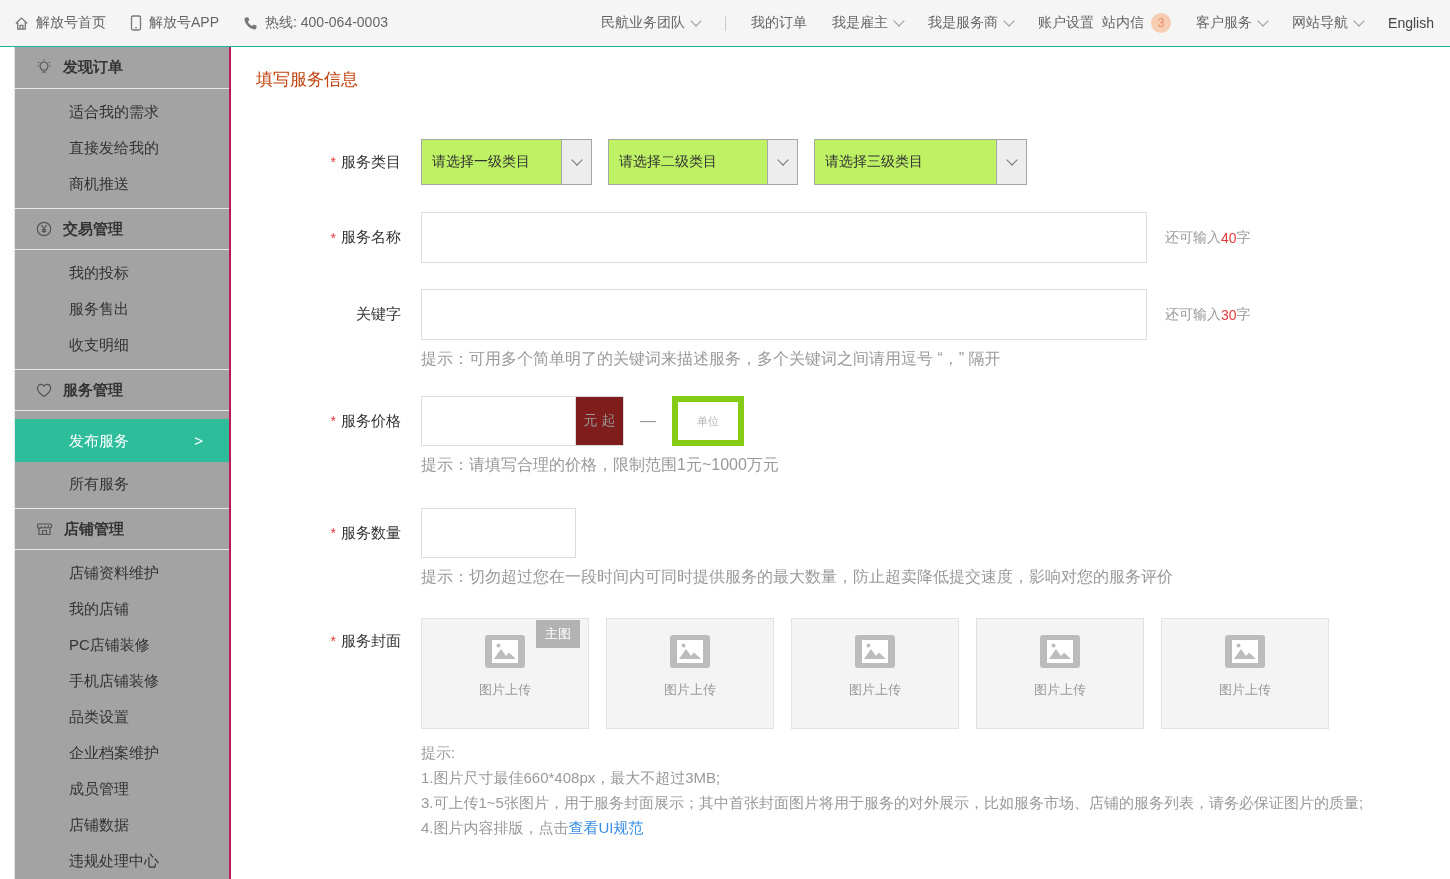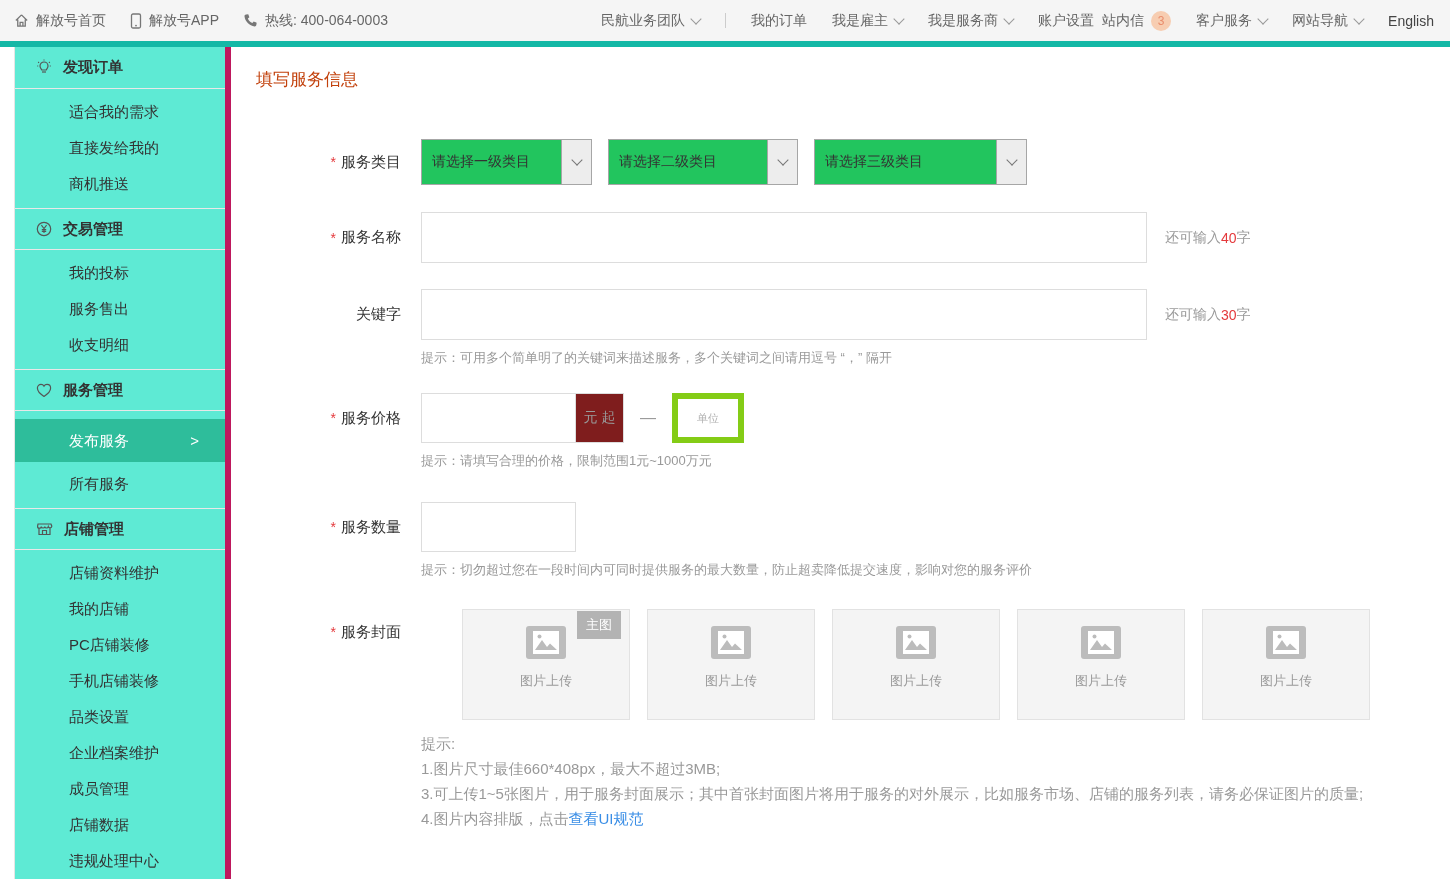"解放号首页" .topbar { border-bottom: 6px solid #14b8a6 -> 1px solid #14b8a6 }
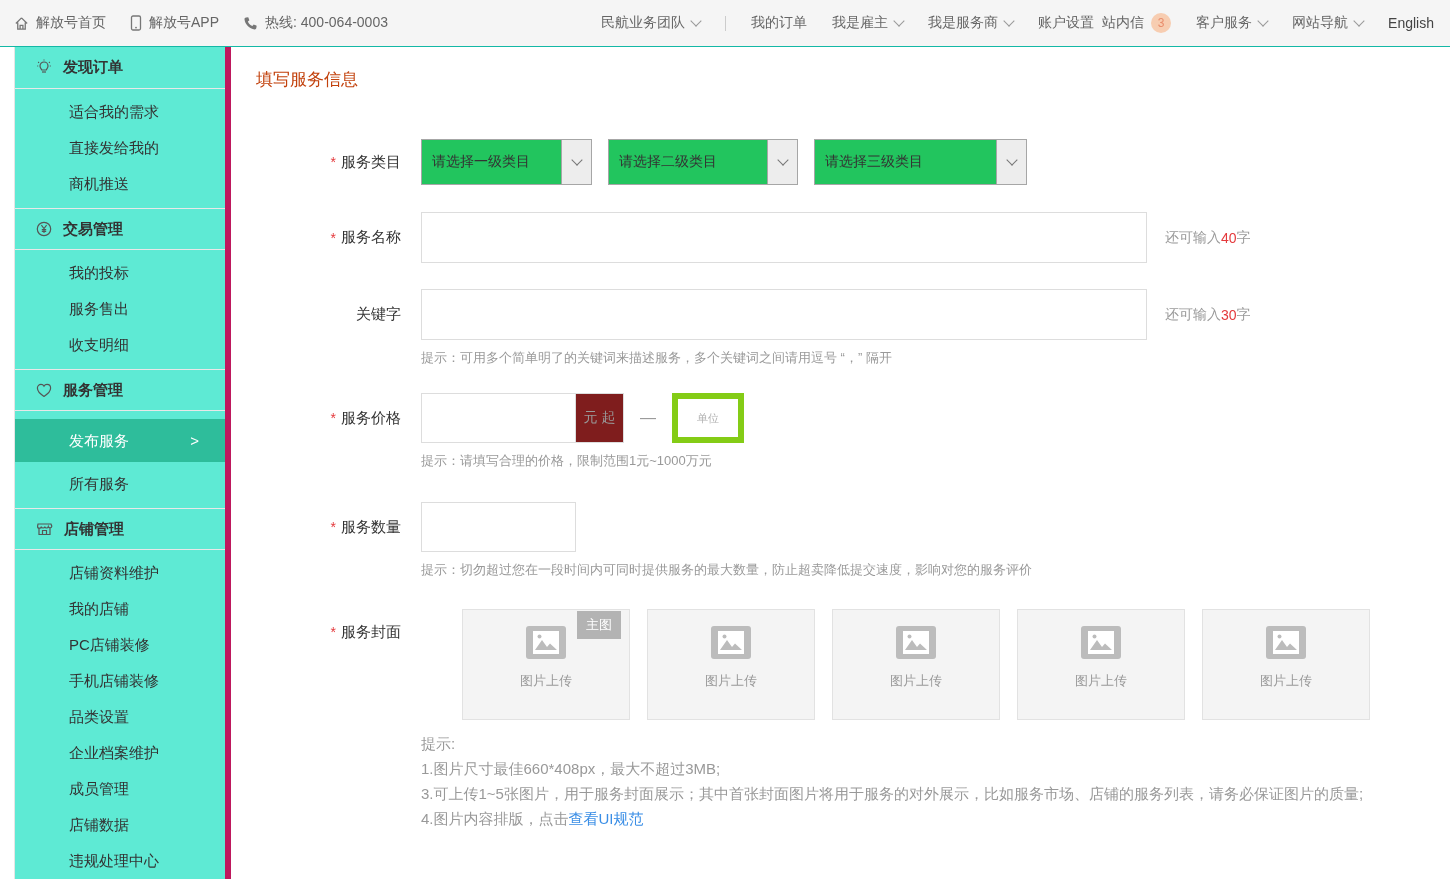"发现订单" .sidebar { background: #5eead4 -> #a3a3a3; border-right: 6px solid #be185d -> 2px solid #be185d }
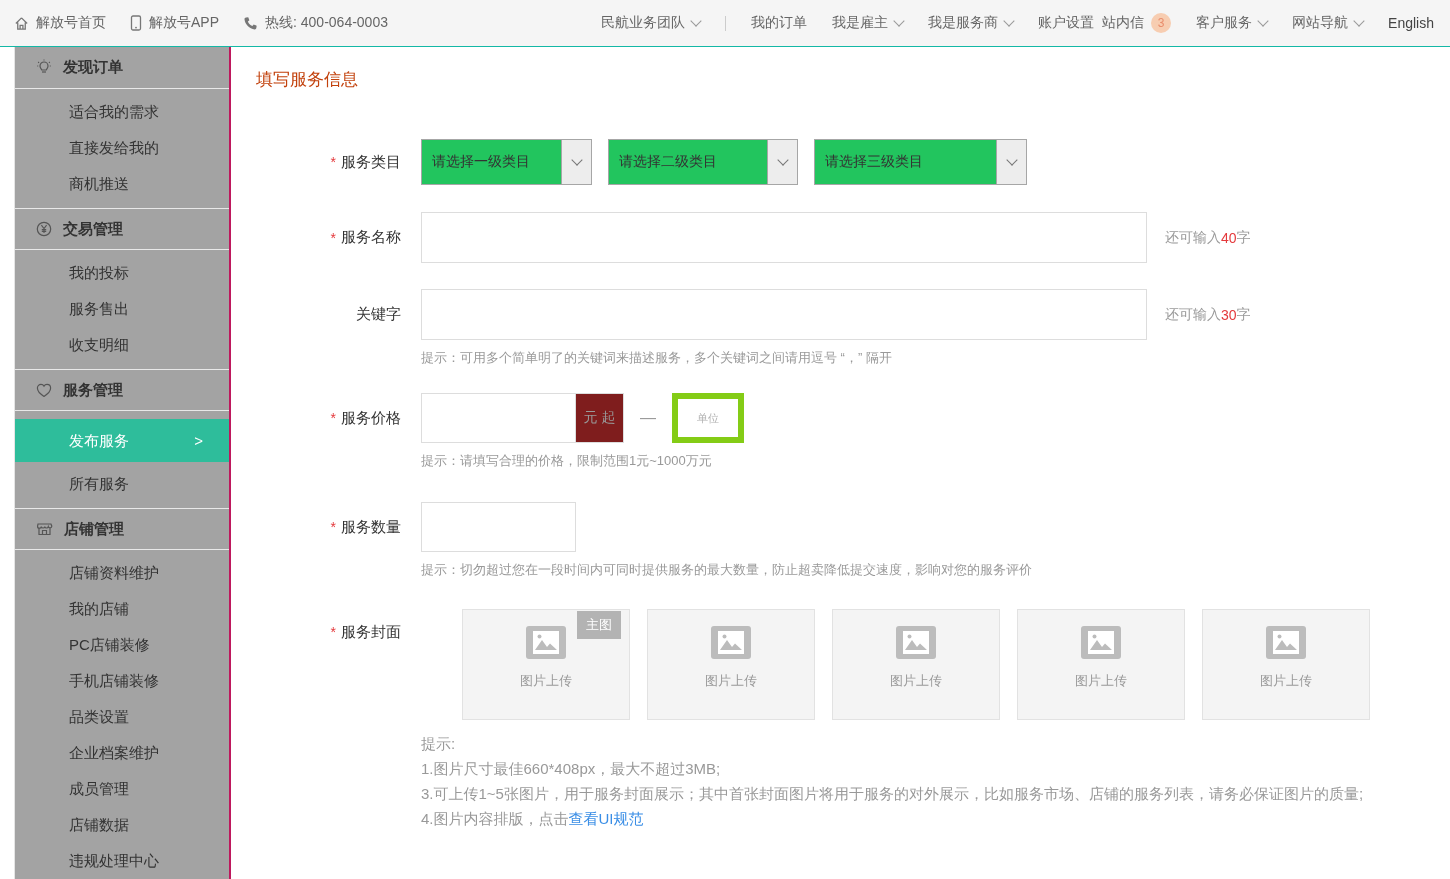"请选择一级类目" .sel { background: #22c55e -> #bef264 }
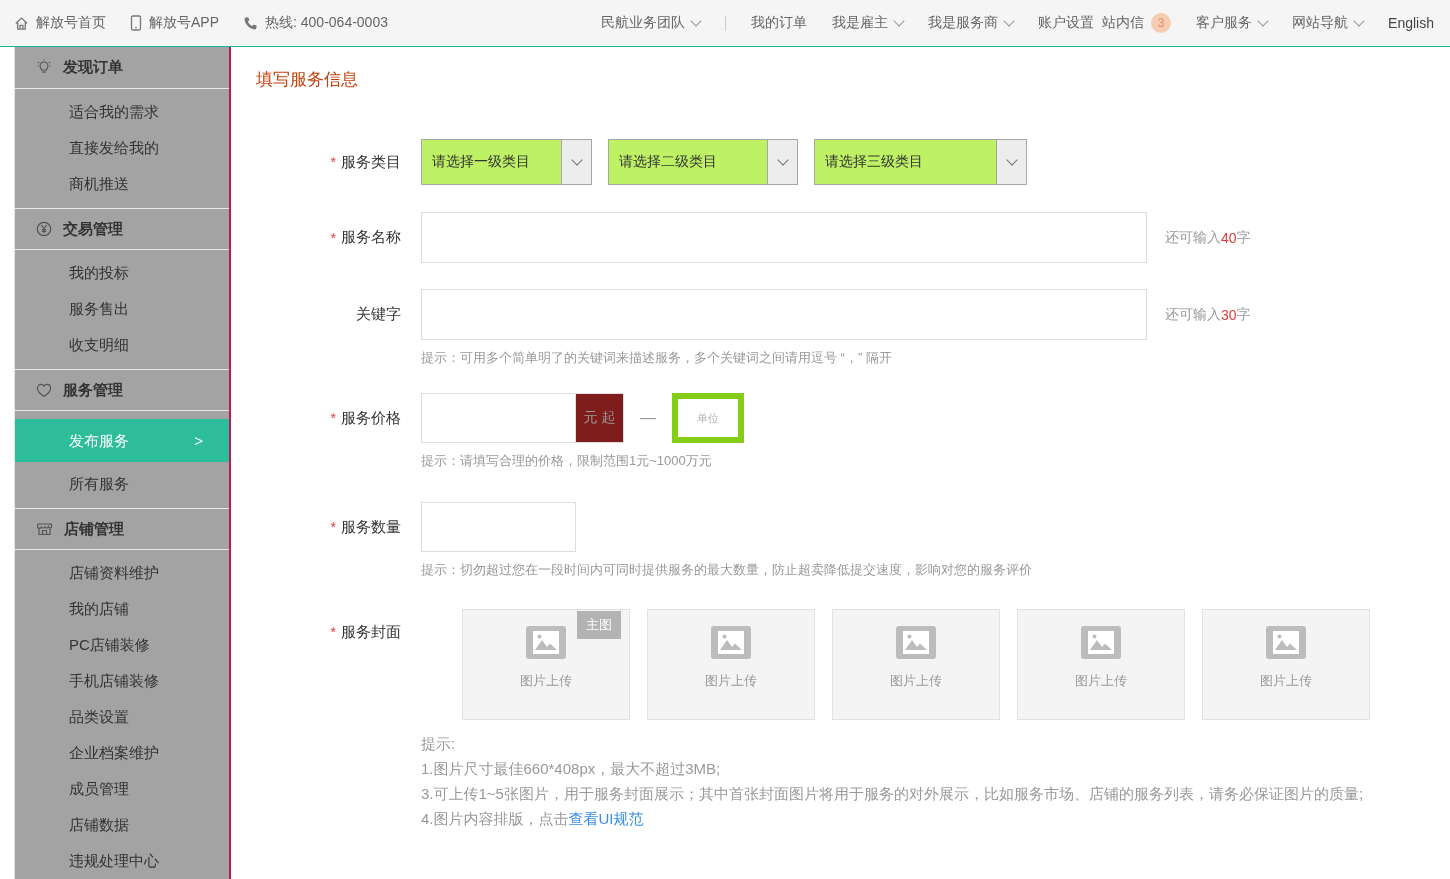"提示：可用多个简单明了的关键词来描述服务，多个关键词之间请用逗号 “，” 隔开" .hint { font-size: 13px -> 16px }
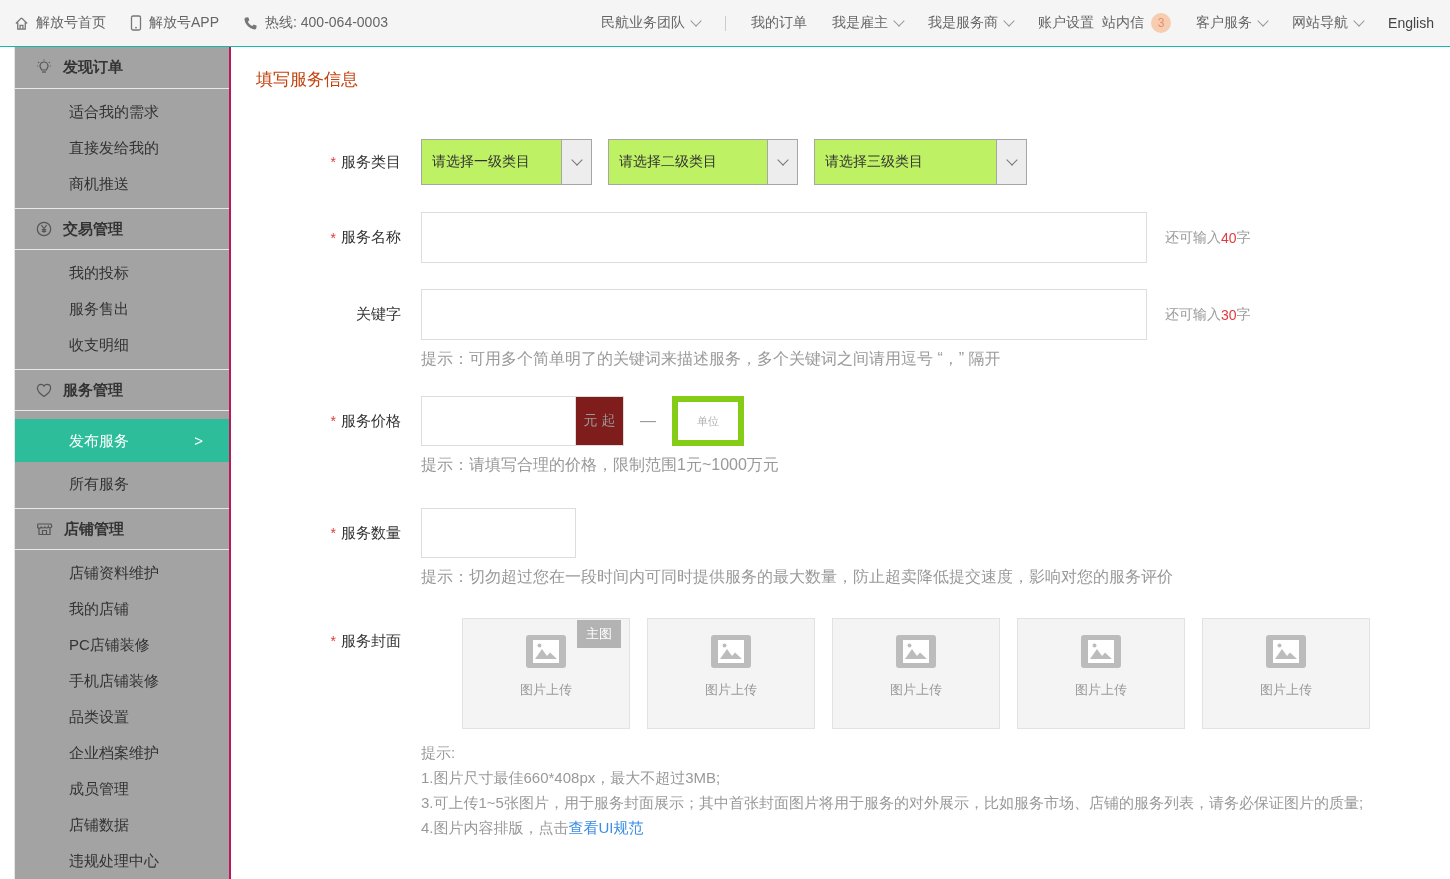"主图" .cover-boxes { margin-left: 41px -> none }
